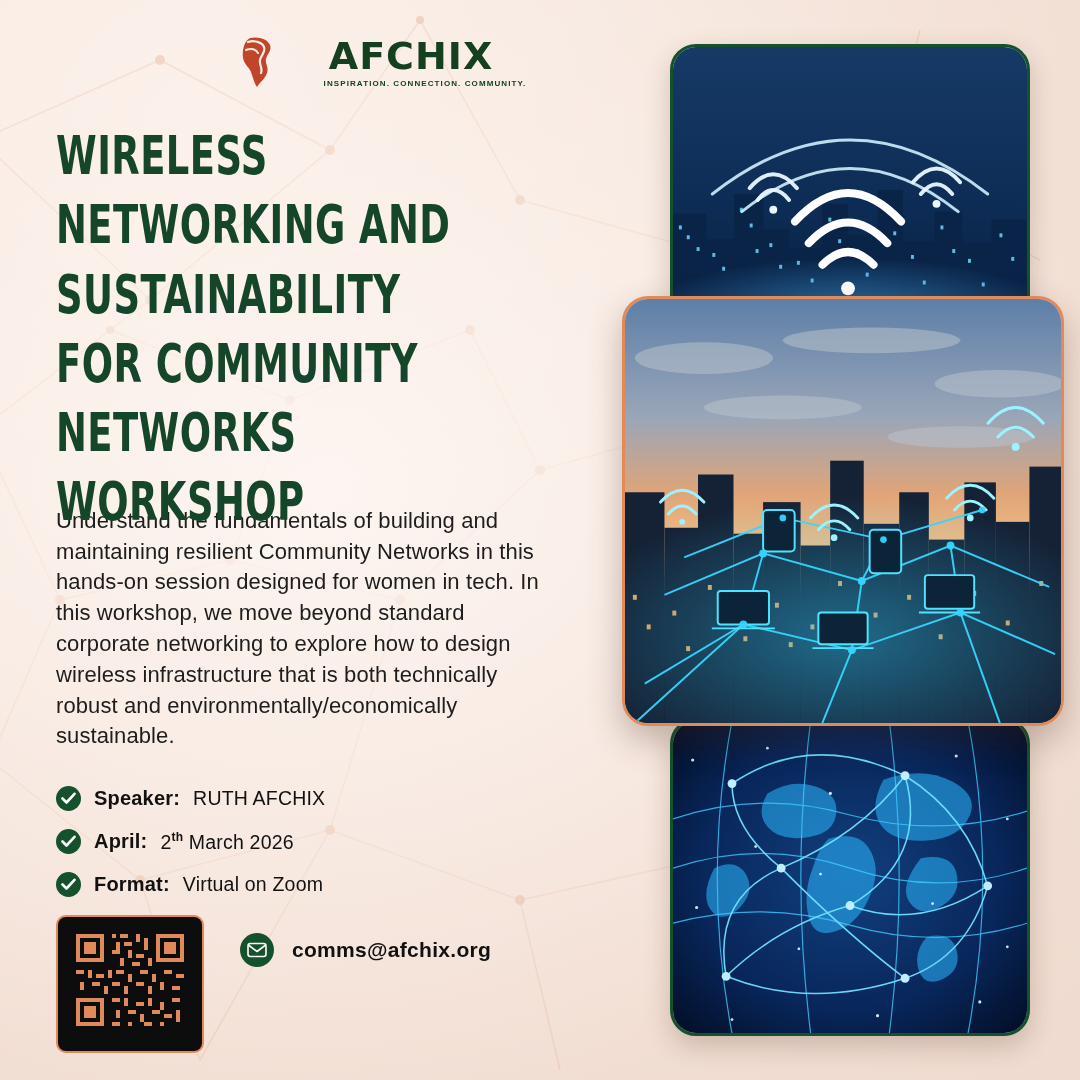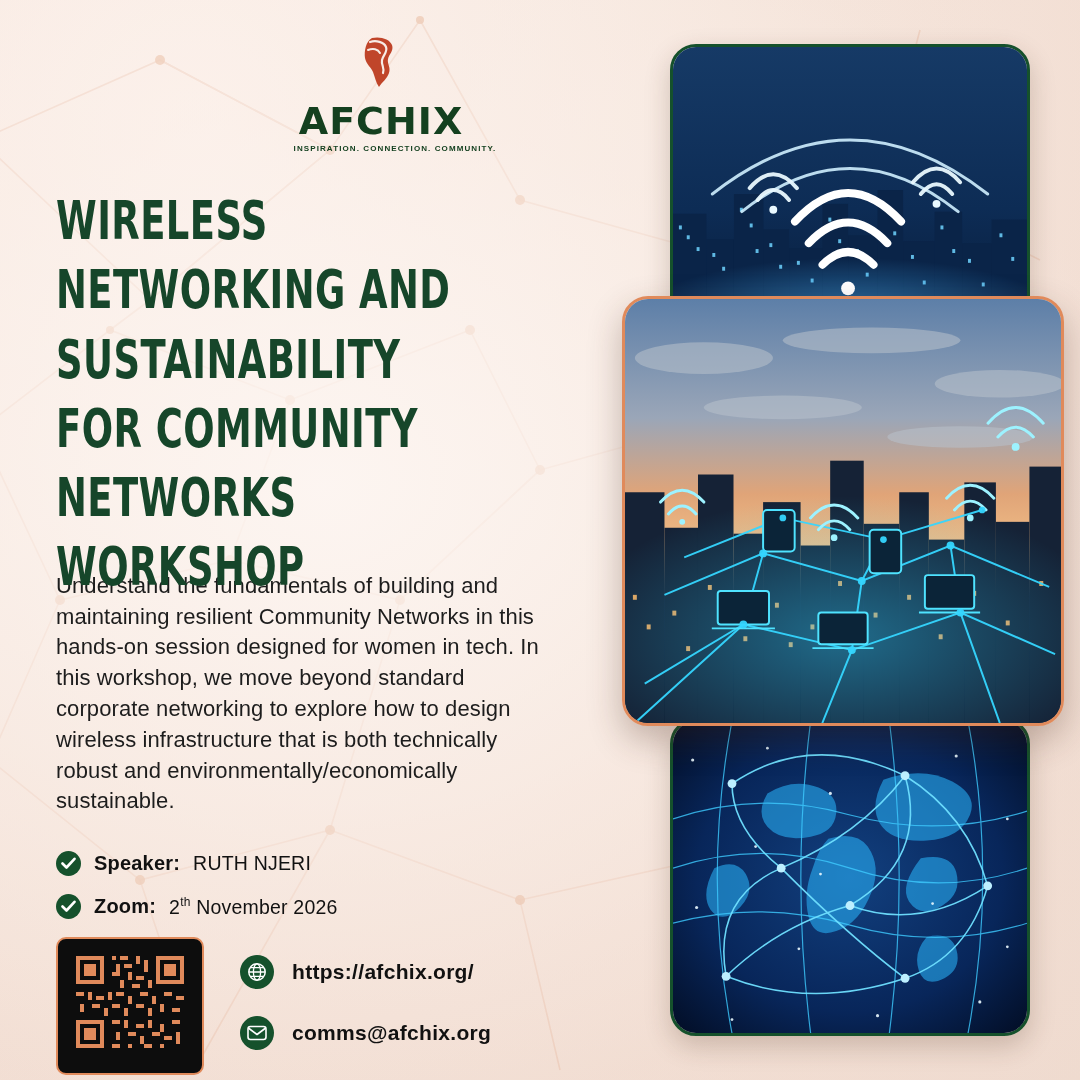"AFCHIX" .logo-row { flex-direction: column -> none }
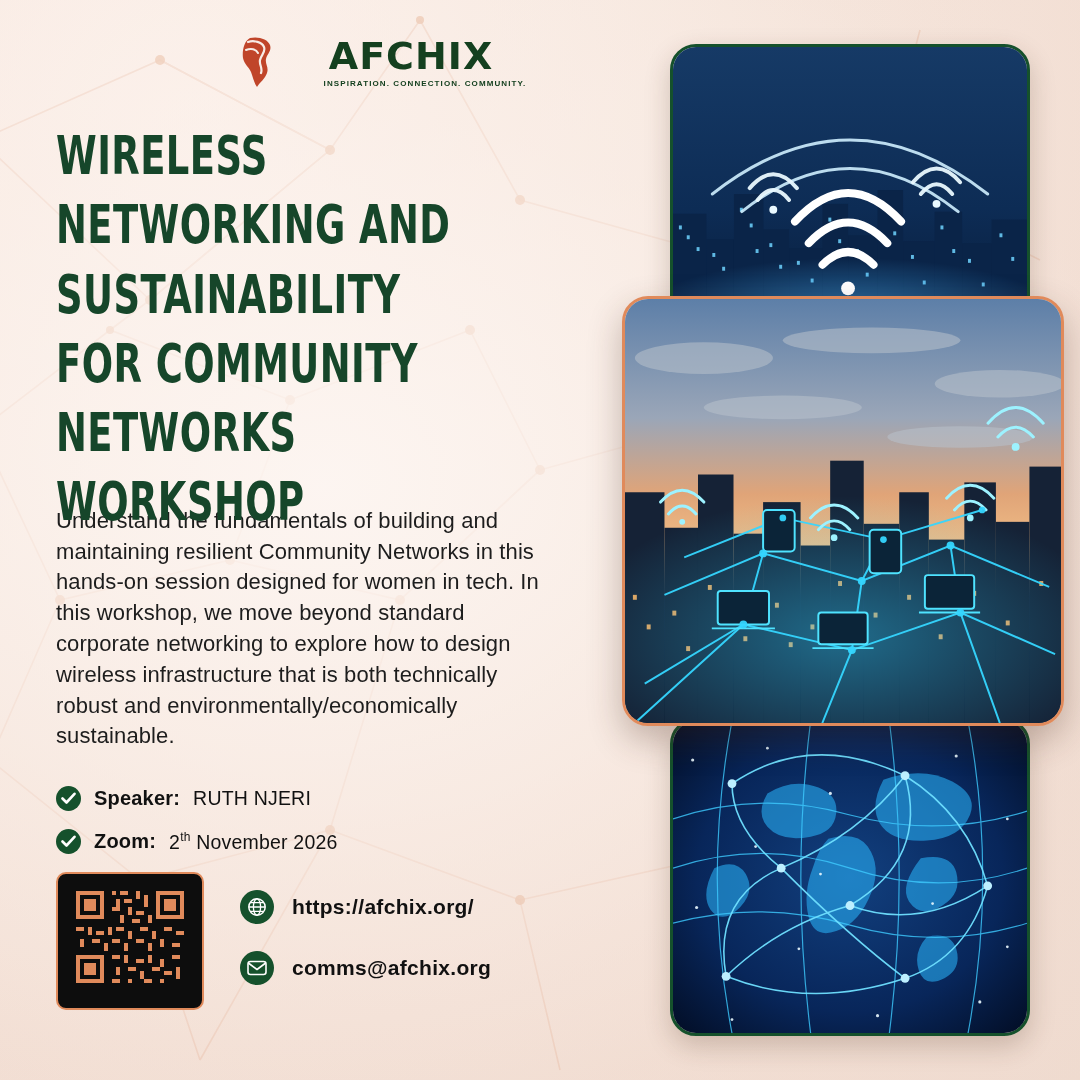"RUTH NJERI" span.detail-value { text: NJERI -> AFCHIX }
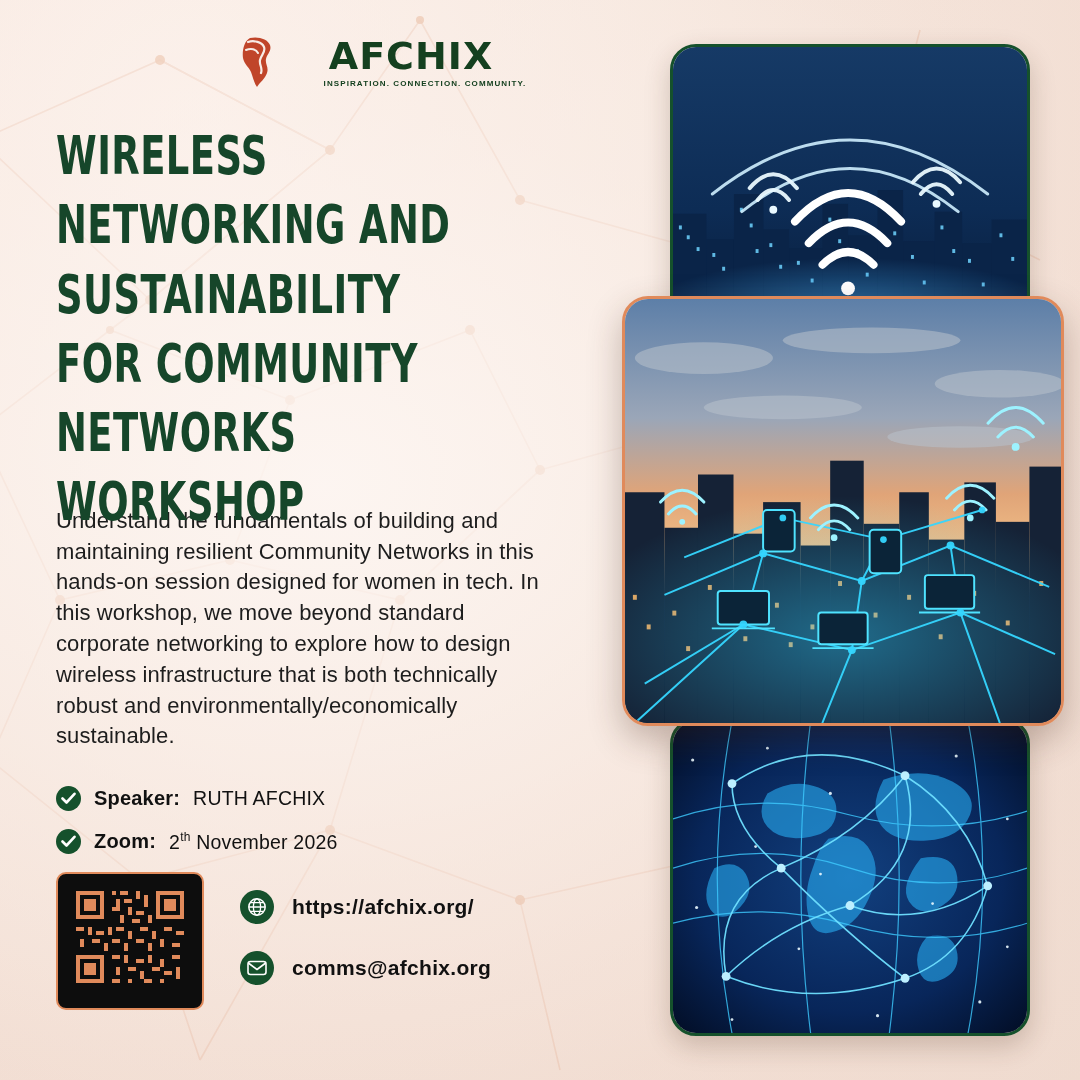"Zoom:" span.detail-label { text: Zoom -> April }
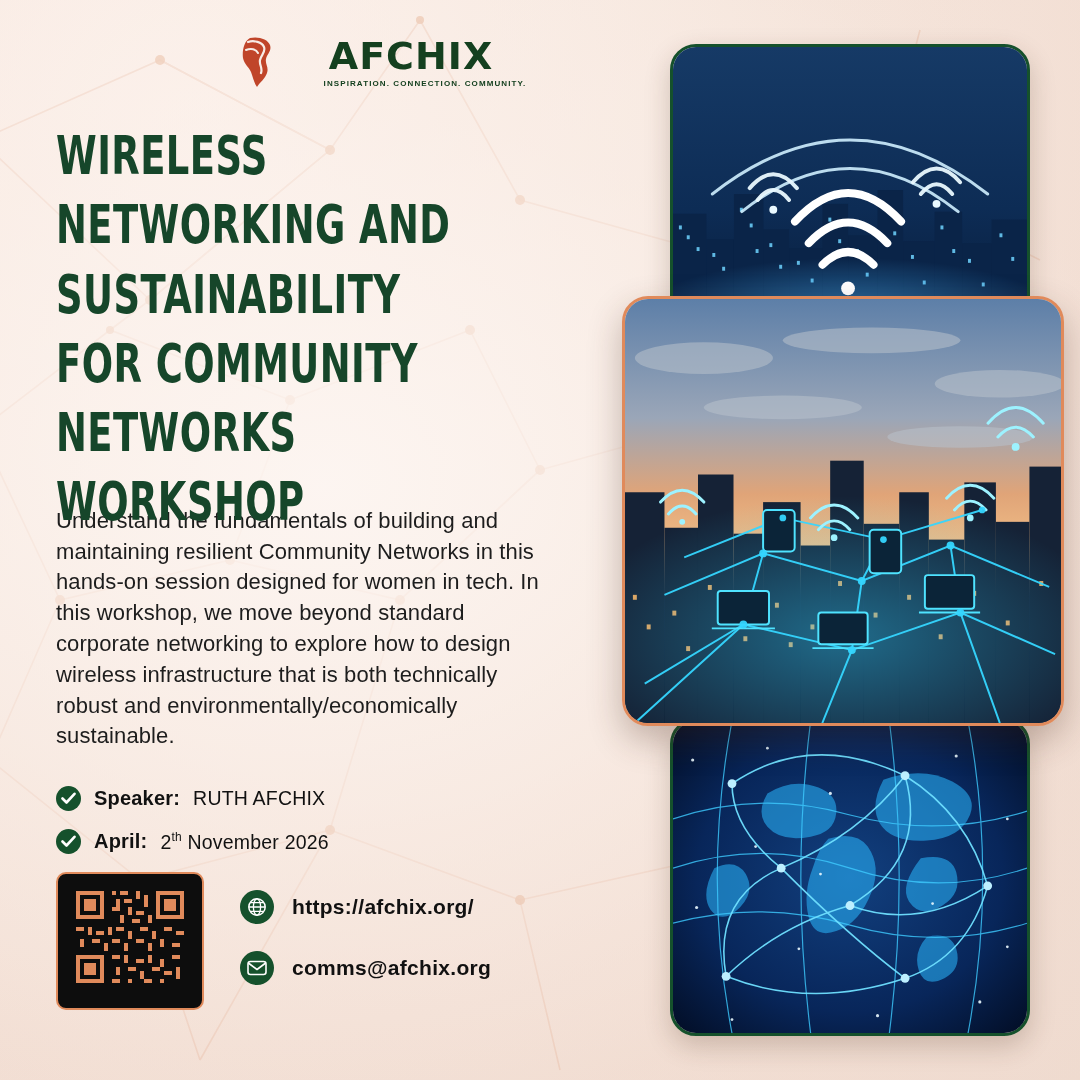"th" .detail-value sup { font-weight: none -> bold }
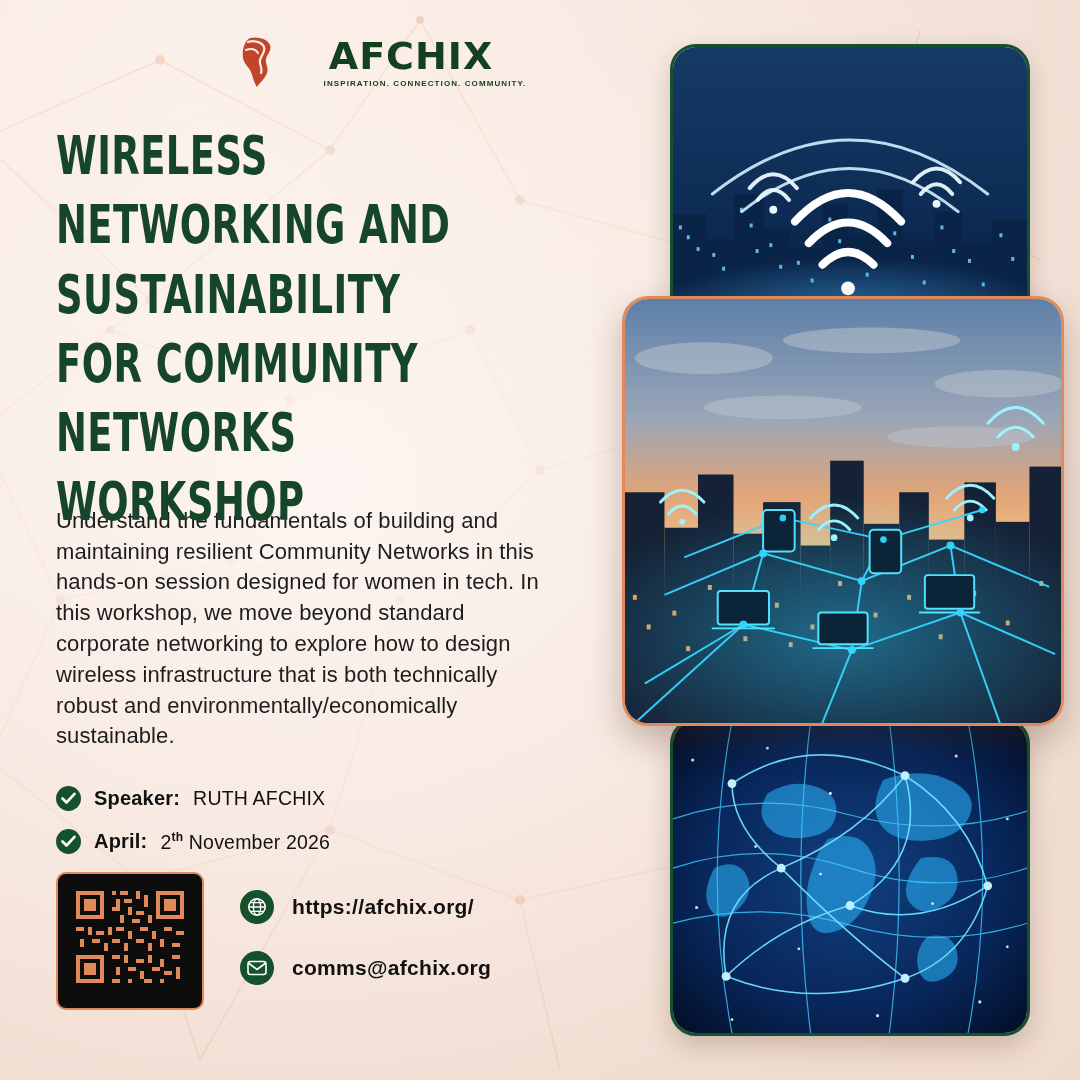"November 2026" span { text: November -> March }
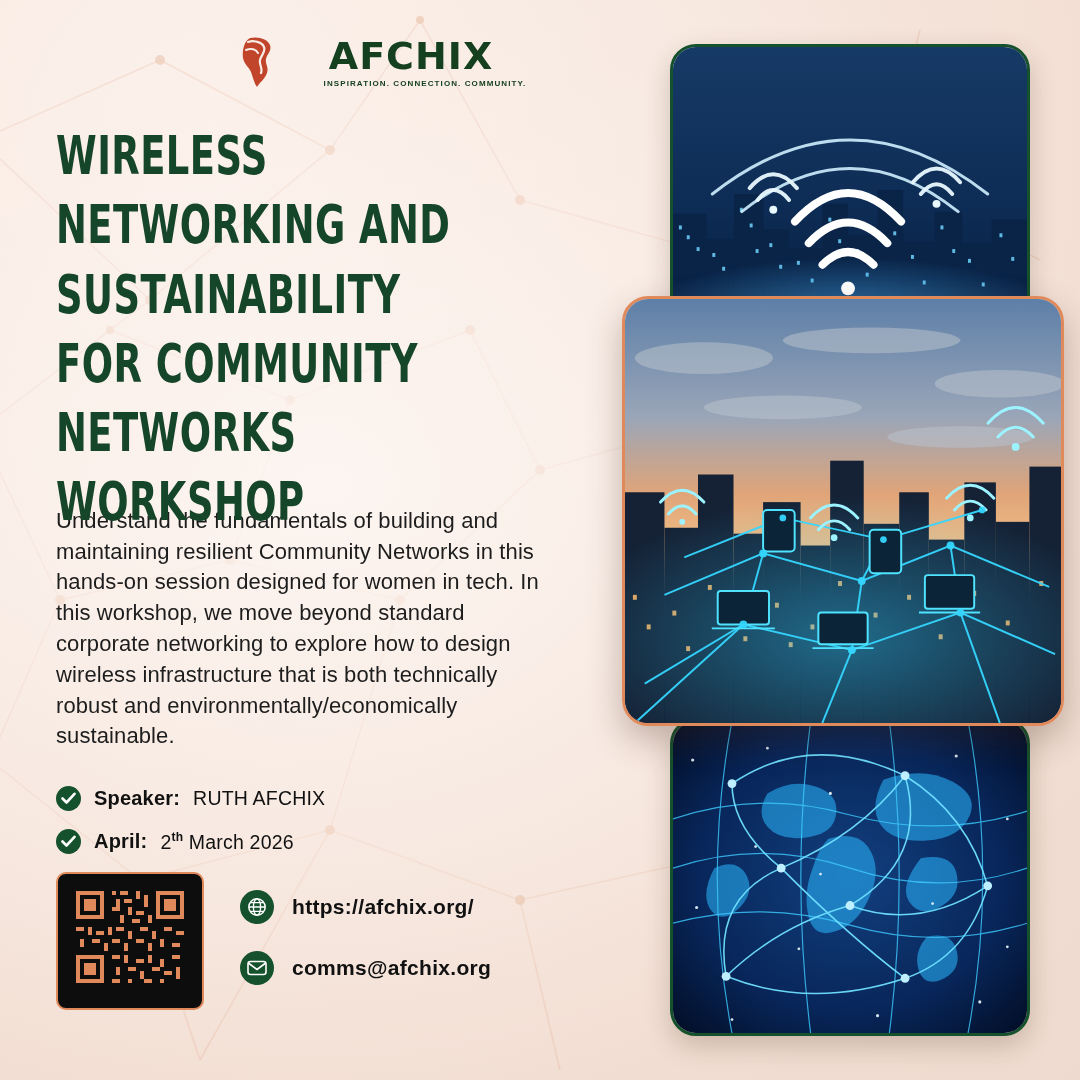"Format:" div.detail-row { html: none -> <div> <span> <svg> <path></path> </svg> </span> <span>Format:</span> <span>Virtual on Zoom</span> </div> }
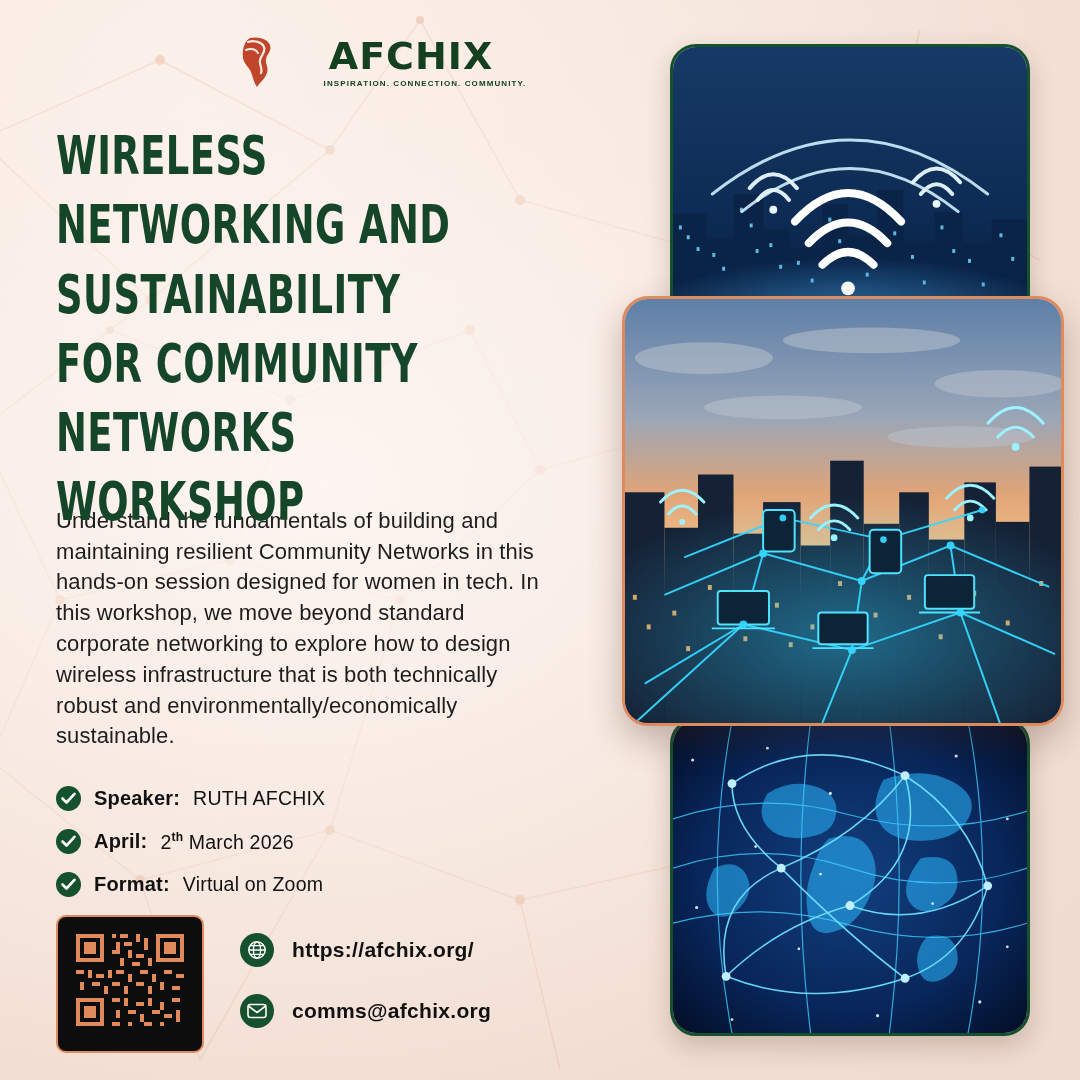"https://afchix.org/" div.contact-row { html: <div> <span> <svg> <circle></circle> <ellipse></ellipse> <path></path> </svg> </span> <span>https://afchix.org/</span> </div> -> none }
